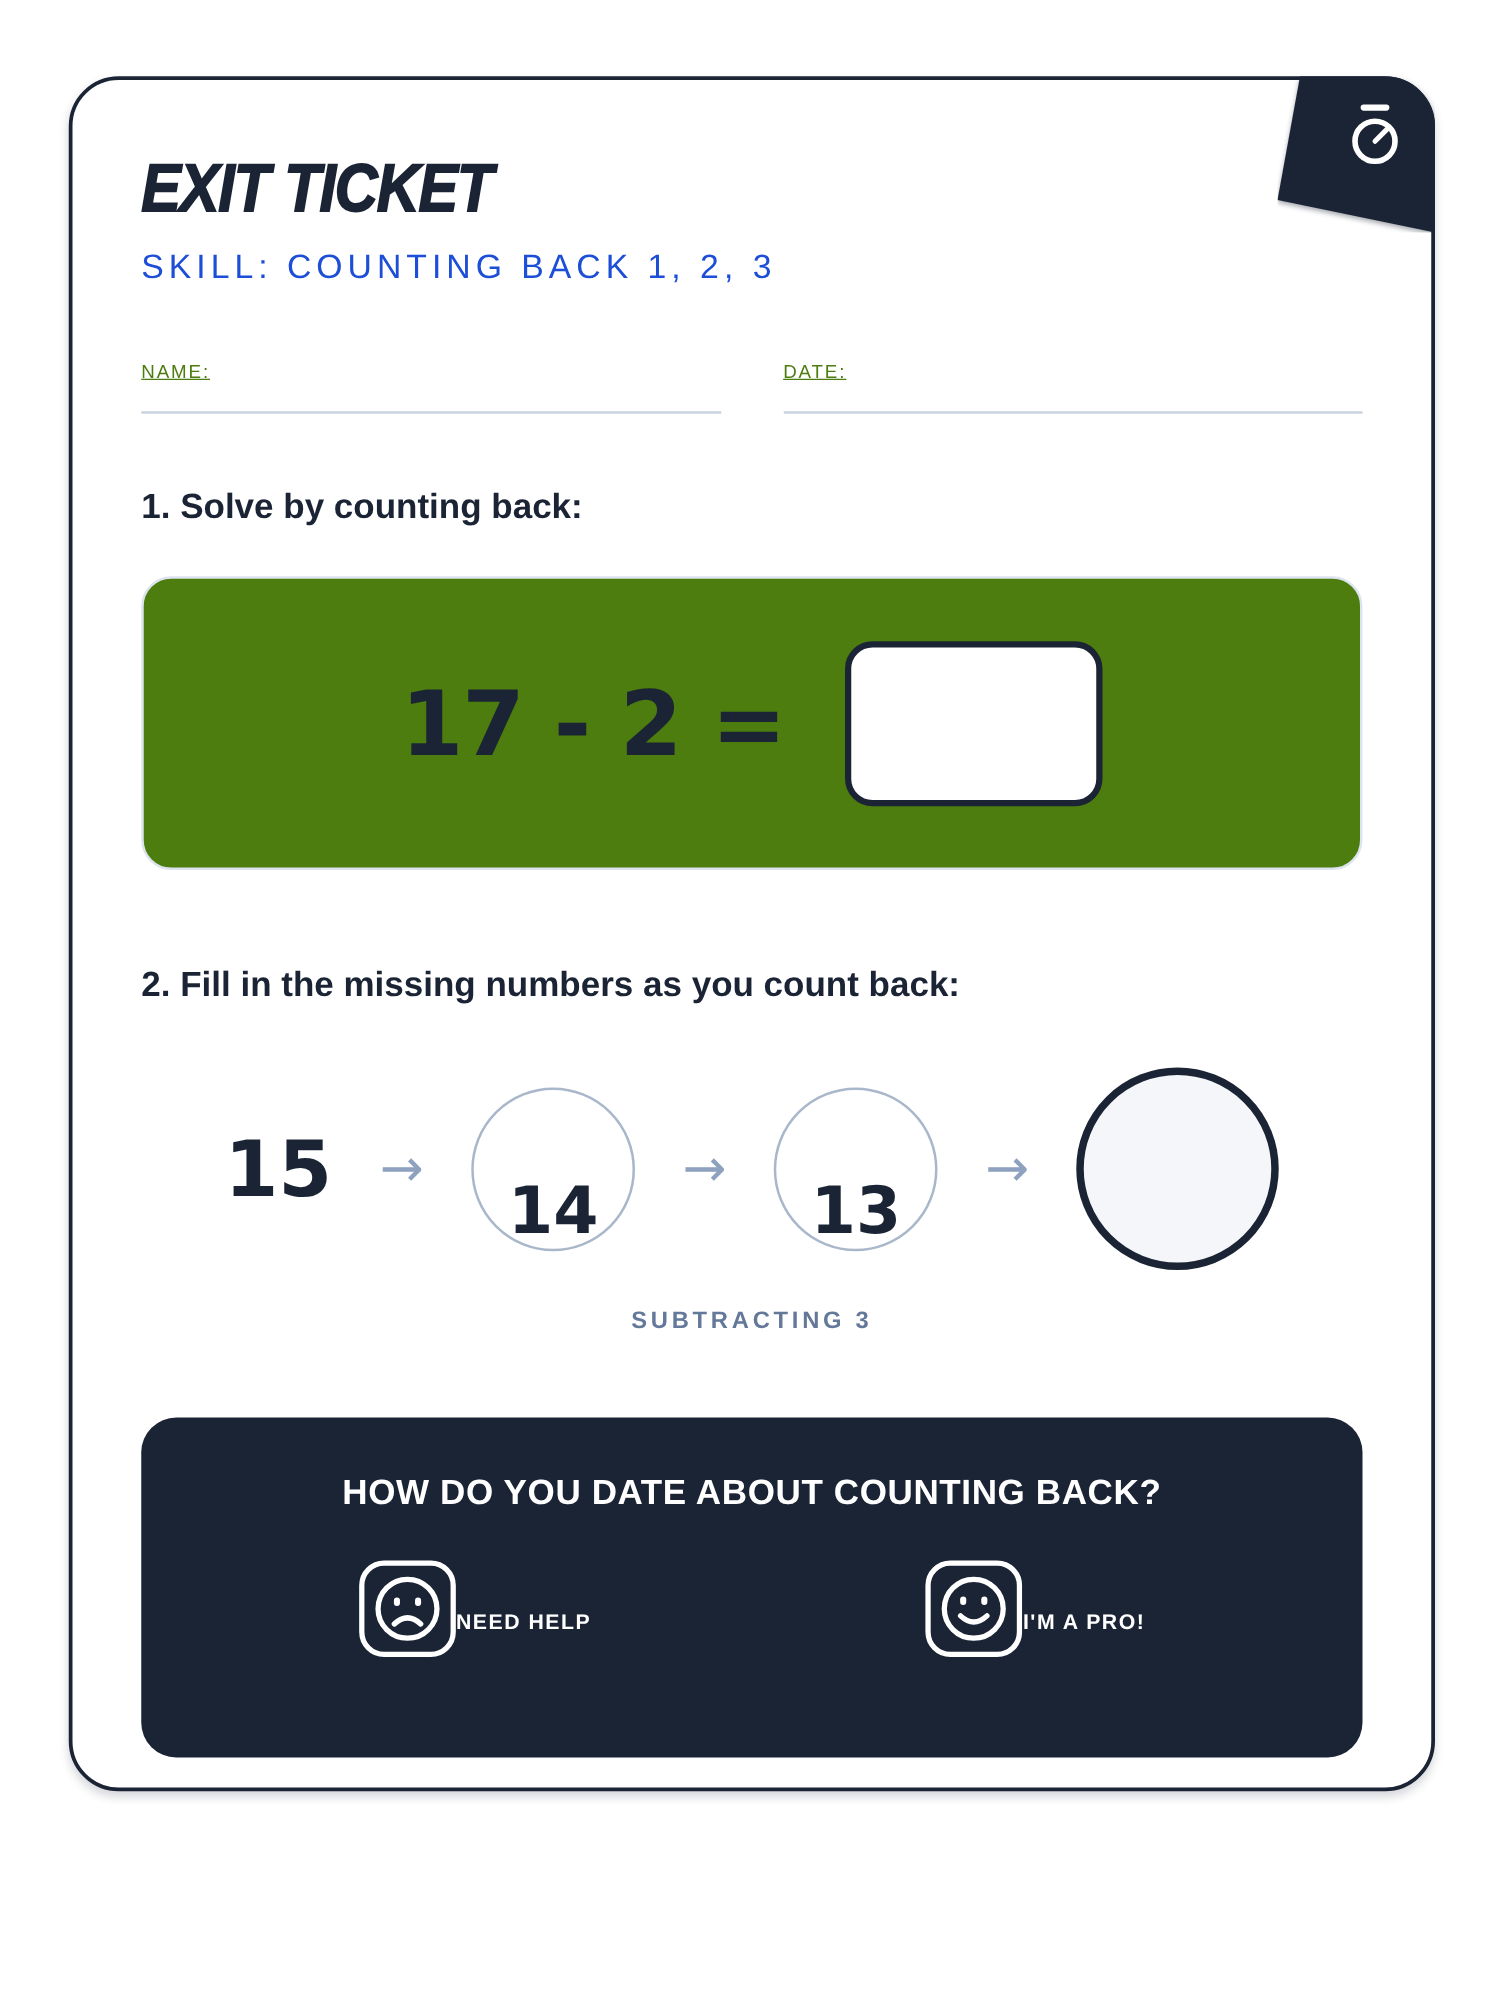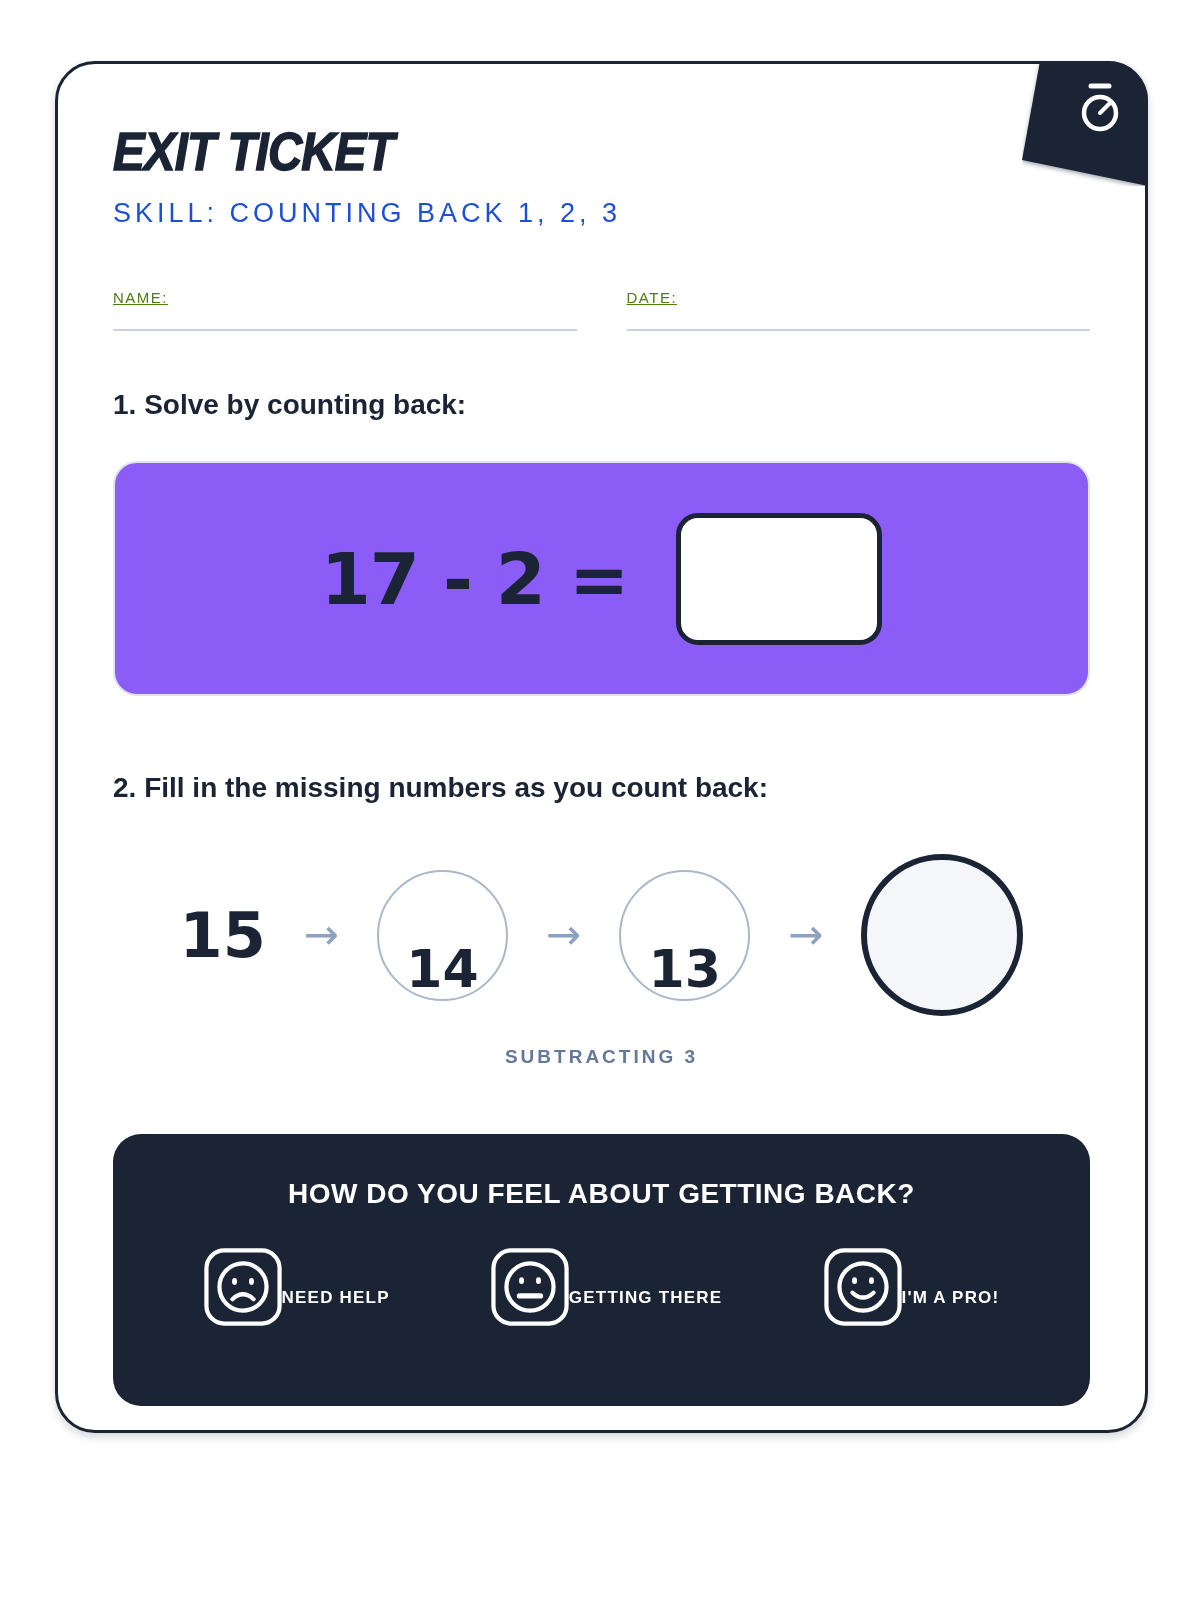"17 - 2 =" .equation-panel { background: #8b5cf6 -> #4d7c0f }
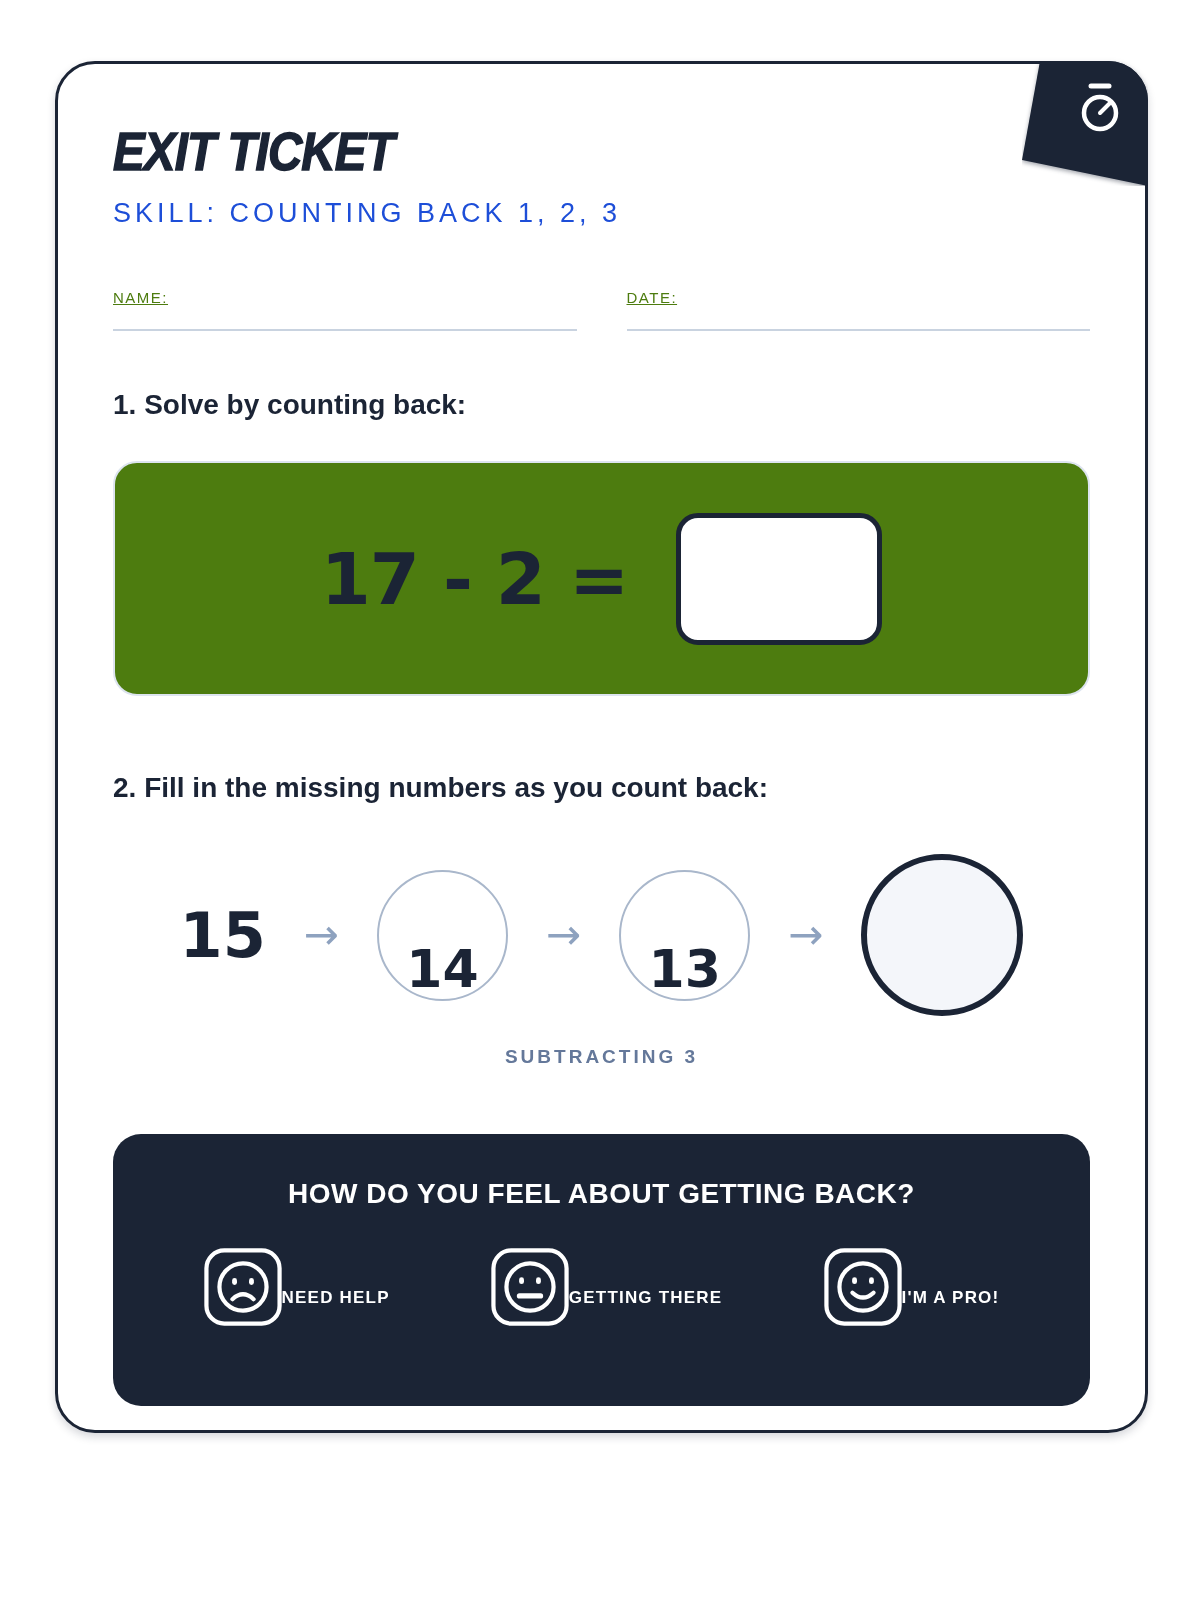"HOW DO YOU FEEL ABOUT" div.feedback-heading { text: FEEL ABOUT GETTING -> DATE ABOUT COUNTING }
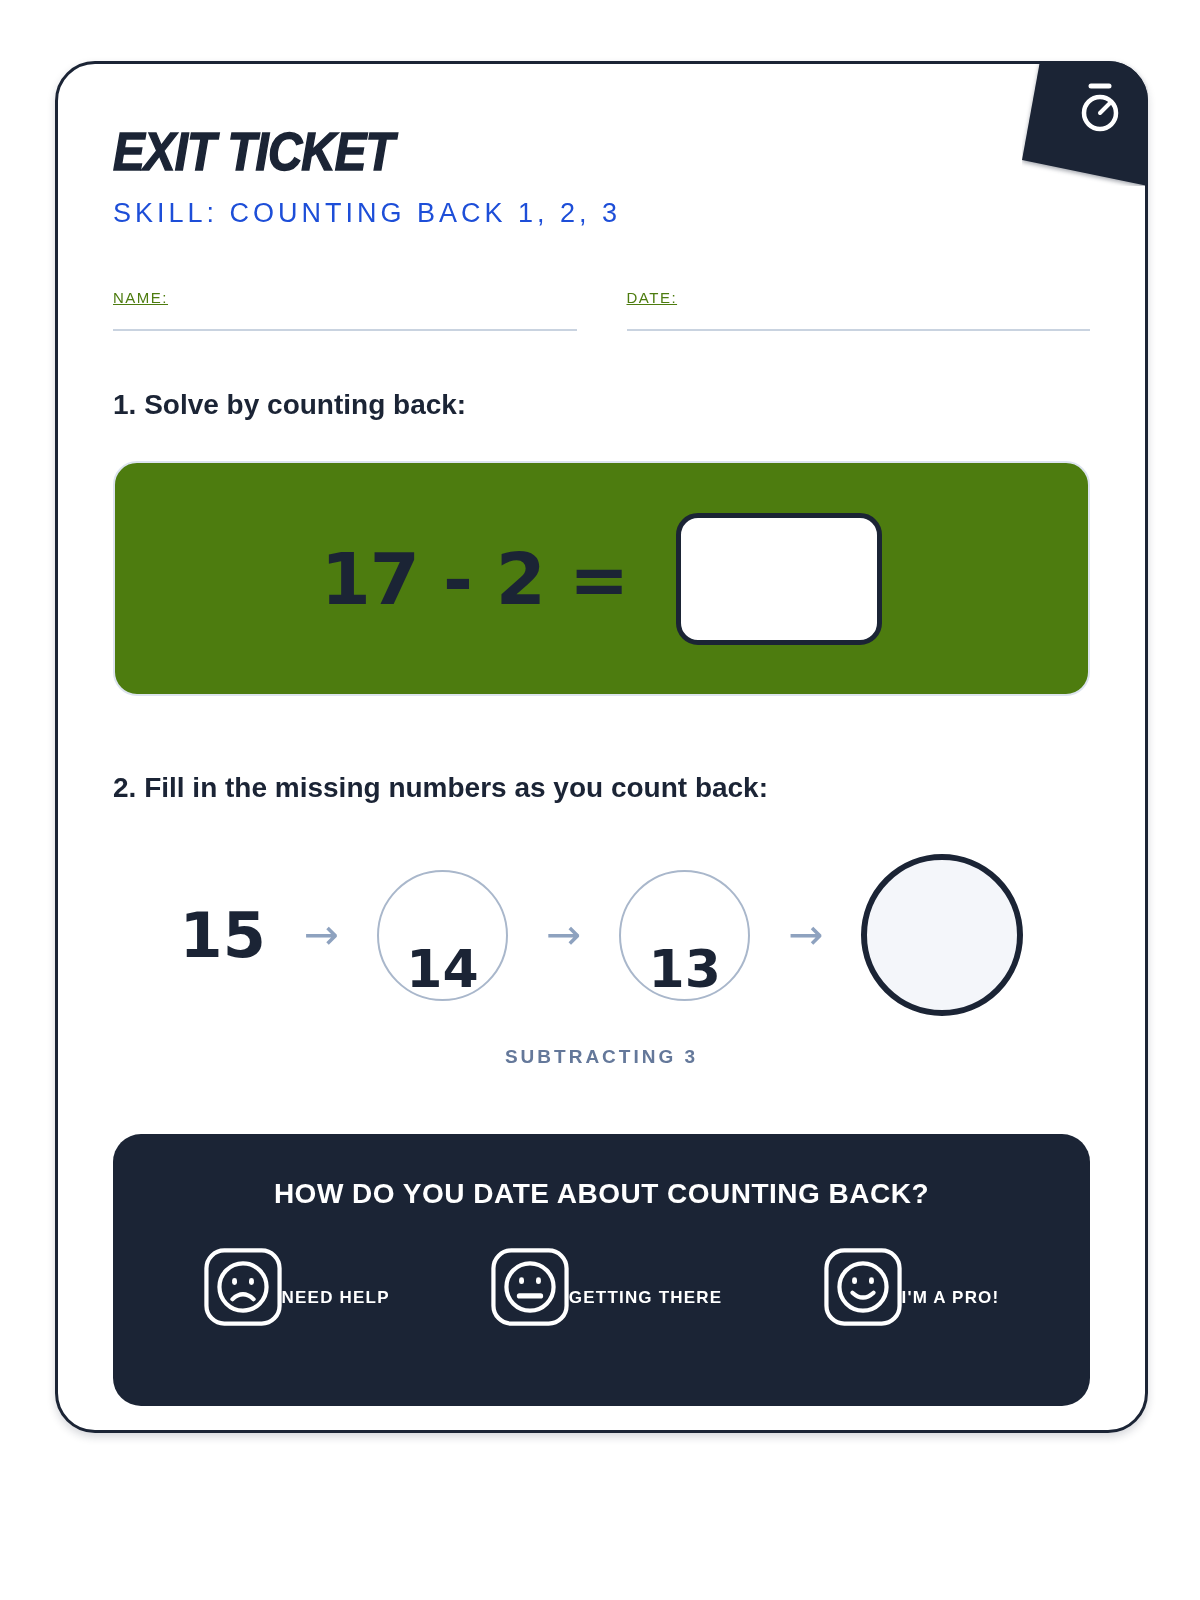"GETTING THERE" div.feedback-option { html: <div> <svg> <rect></rect> <circle></circle> <line></line> <line></line> <line></line> </svg> <span>GETTING THERE</span> </div> -> none }
